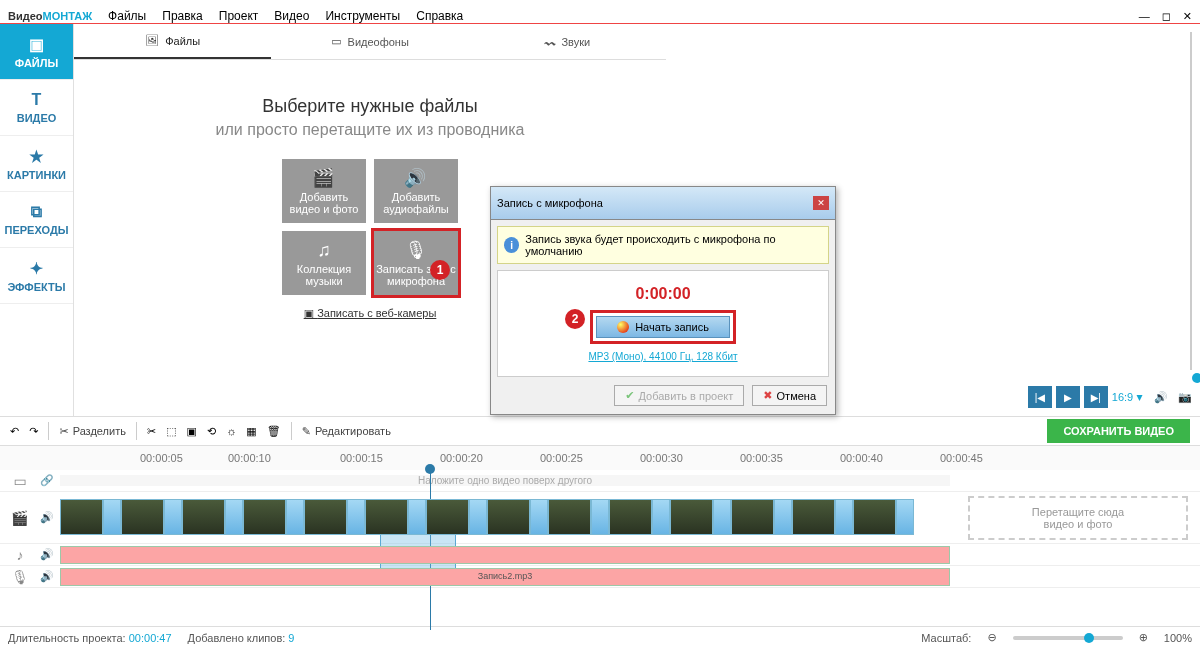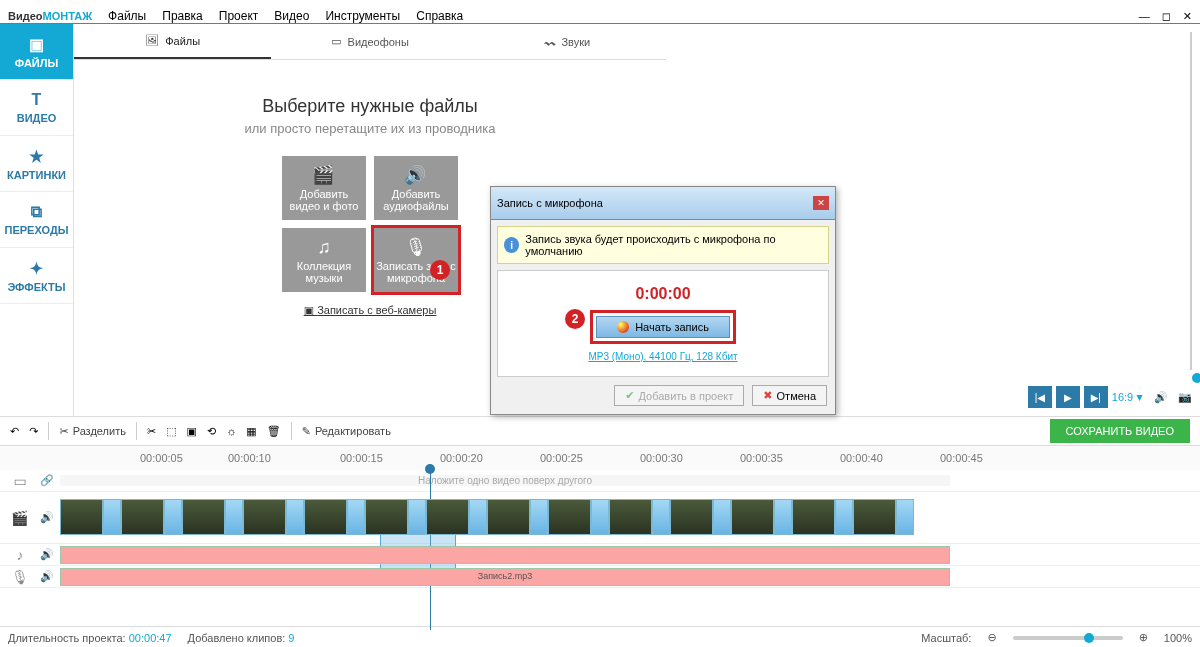"или просто перетащите их из" .midsub { font-size: 13px -> 16px }
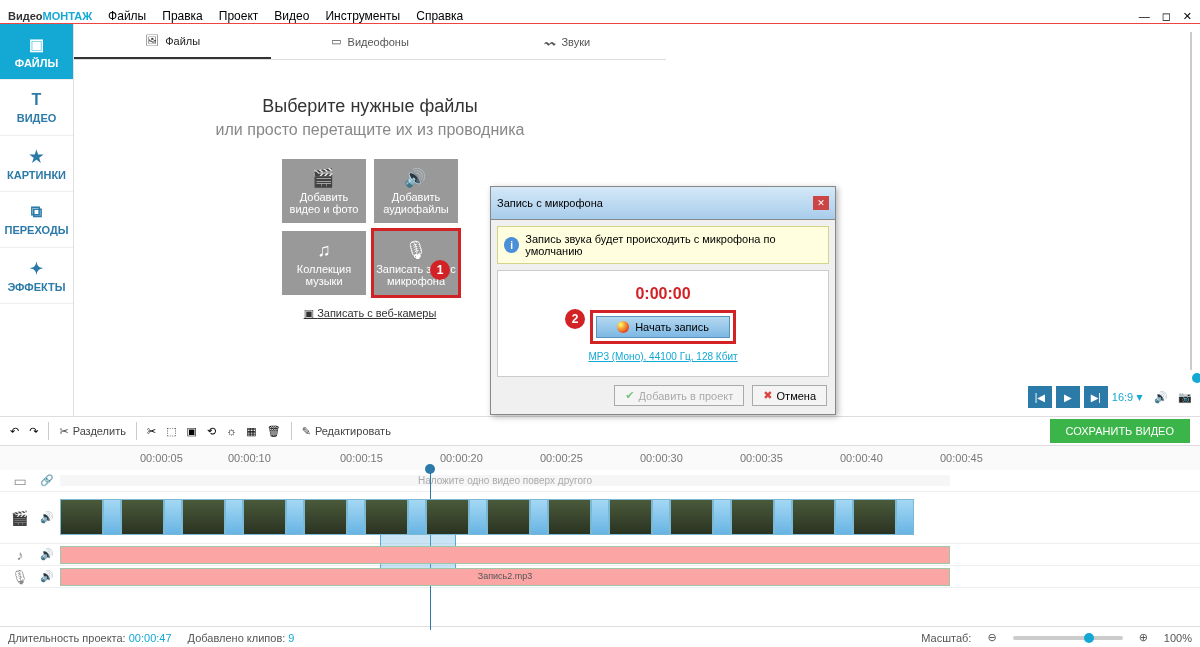"СОХРАНИТЬ ВИДЕО" .save { font-weight: normal -> bold }
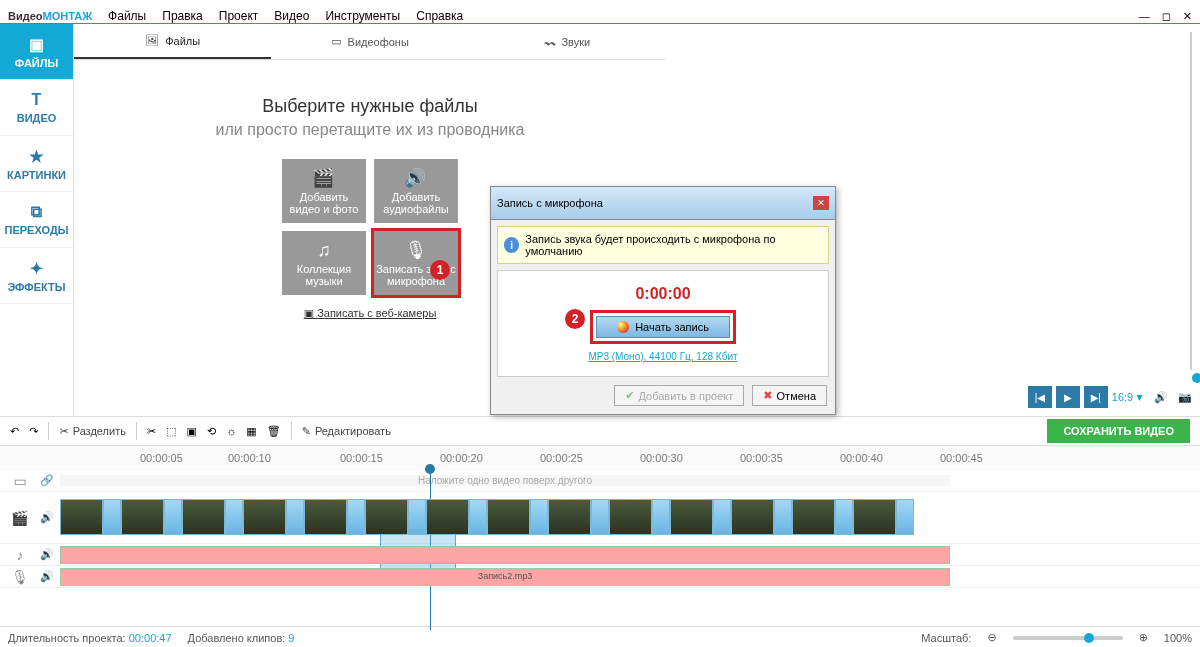"Перетащите сюда" div.dropzone { html: none -> <div> <span>Перетащите сюда</span> <span>видео и фото</span> </div> }
